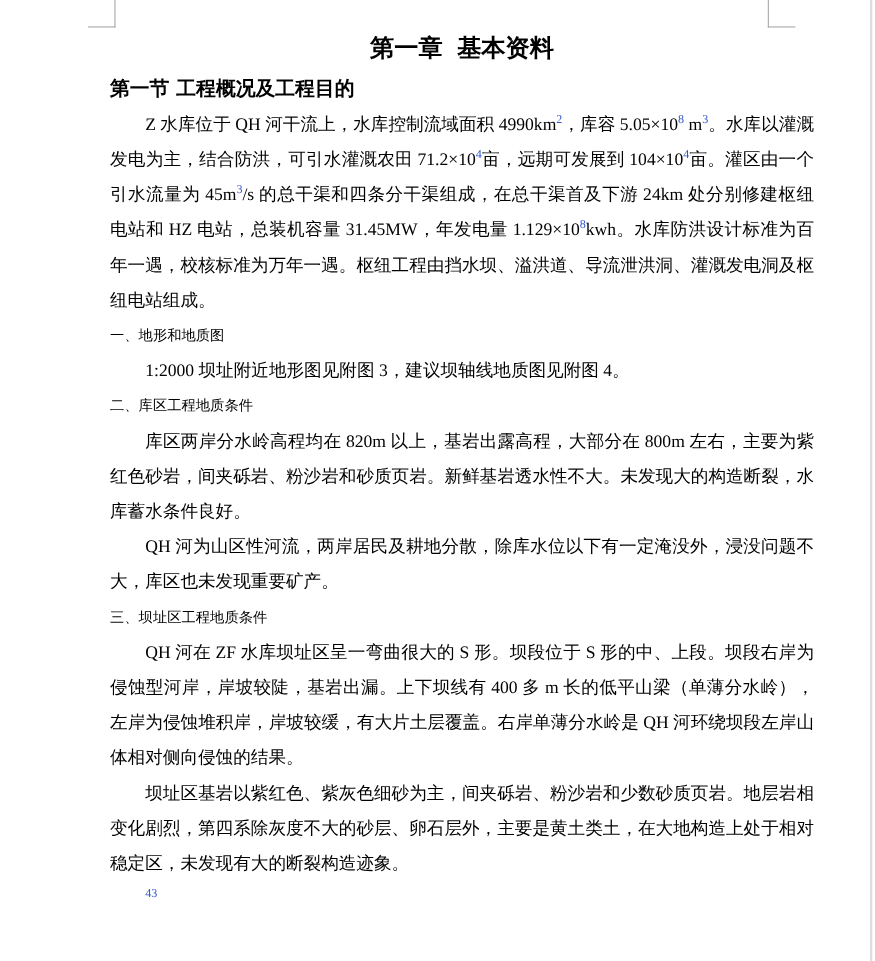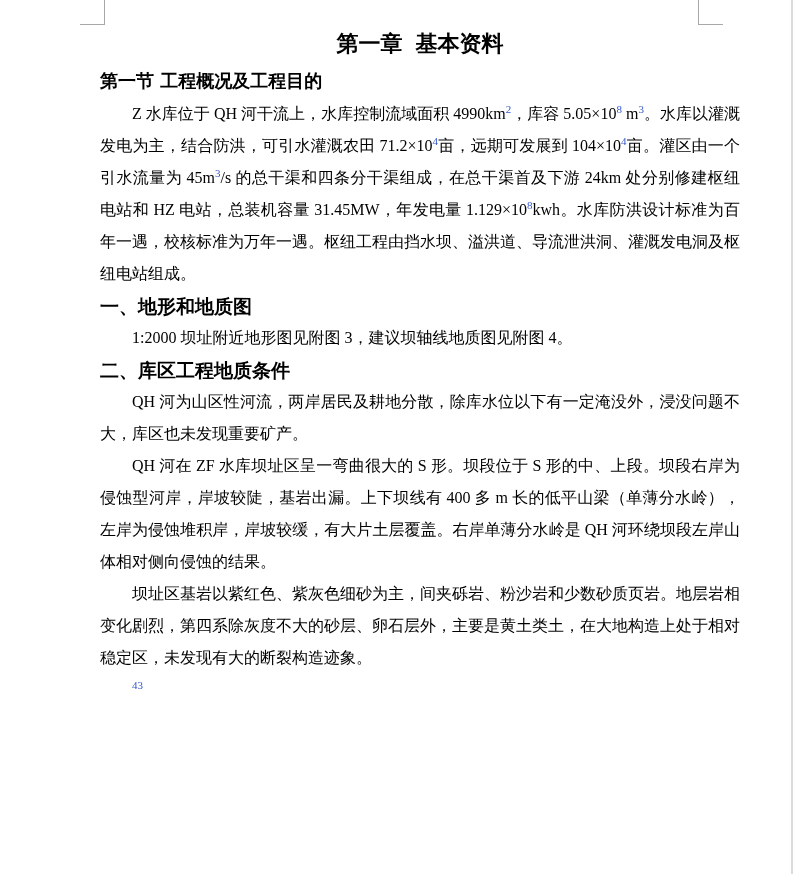"一、地形和地质图" .heading { font-size: 19px -> 13px; font-weight: bold -> normal }
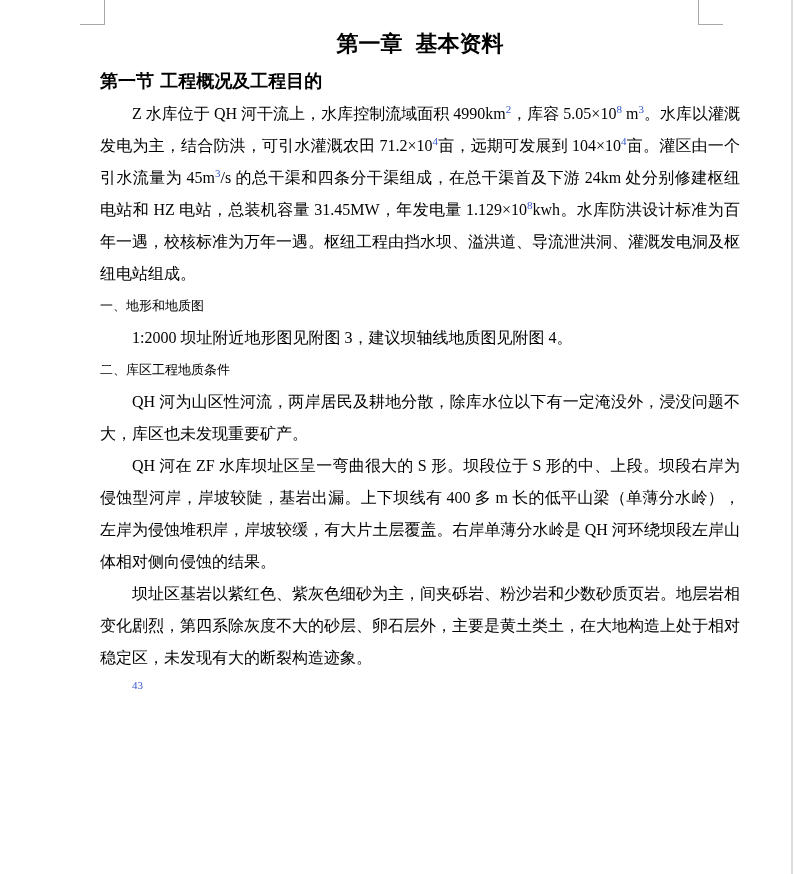"库区两岸分水岭高程均在 820m 以上，基岩出露高程，大部分在 800m" p.para { html: none -> <p>库区两岸分水岭高程均在 820m 以上，基岩出露高程，大部分在 800m 左右，主要为紫红色砂岩，间夹砾岩、粉沙岩和砂质页岩。新鲜基岩透水性不大。未发现大的构造断裂，水库蓄水条件良好。</p> }
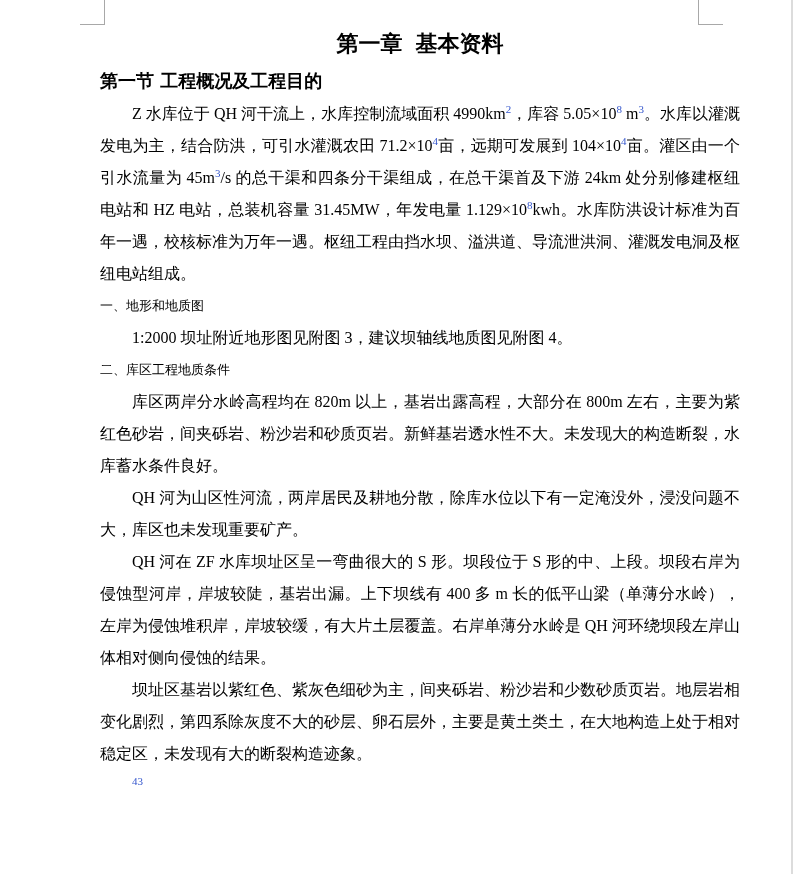"三、坝址区工程地质条件" h3.heading { html: none -> <h3>三、坝址区工程地质条件</h3> }
